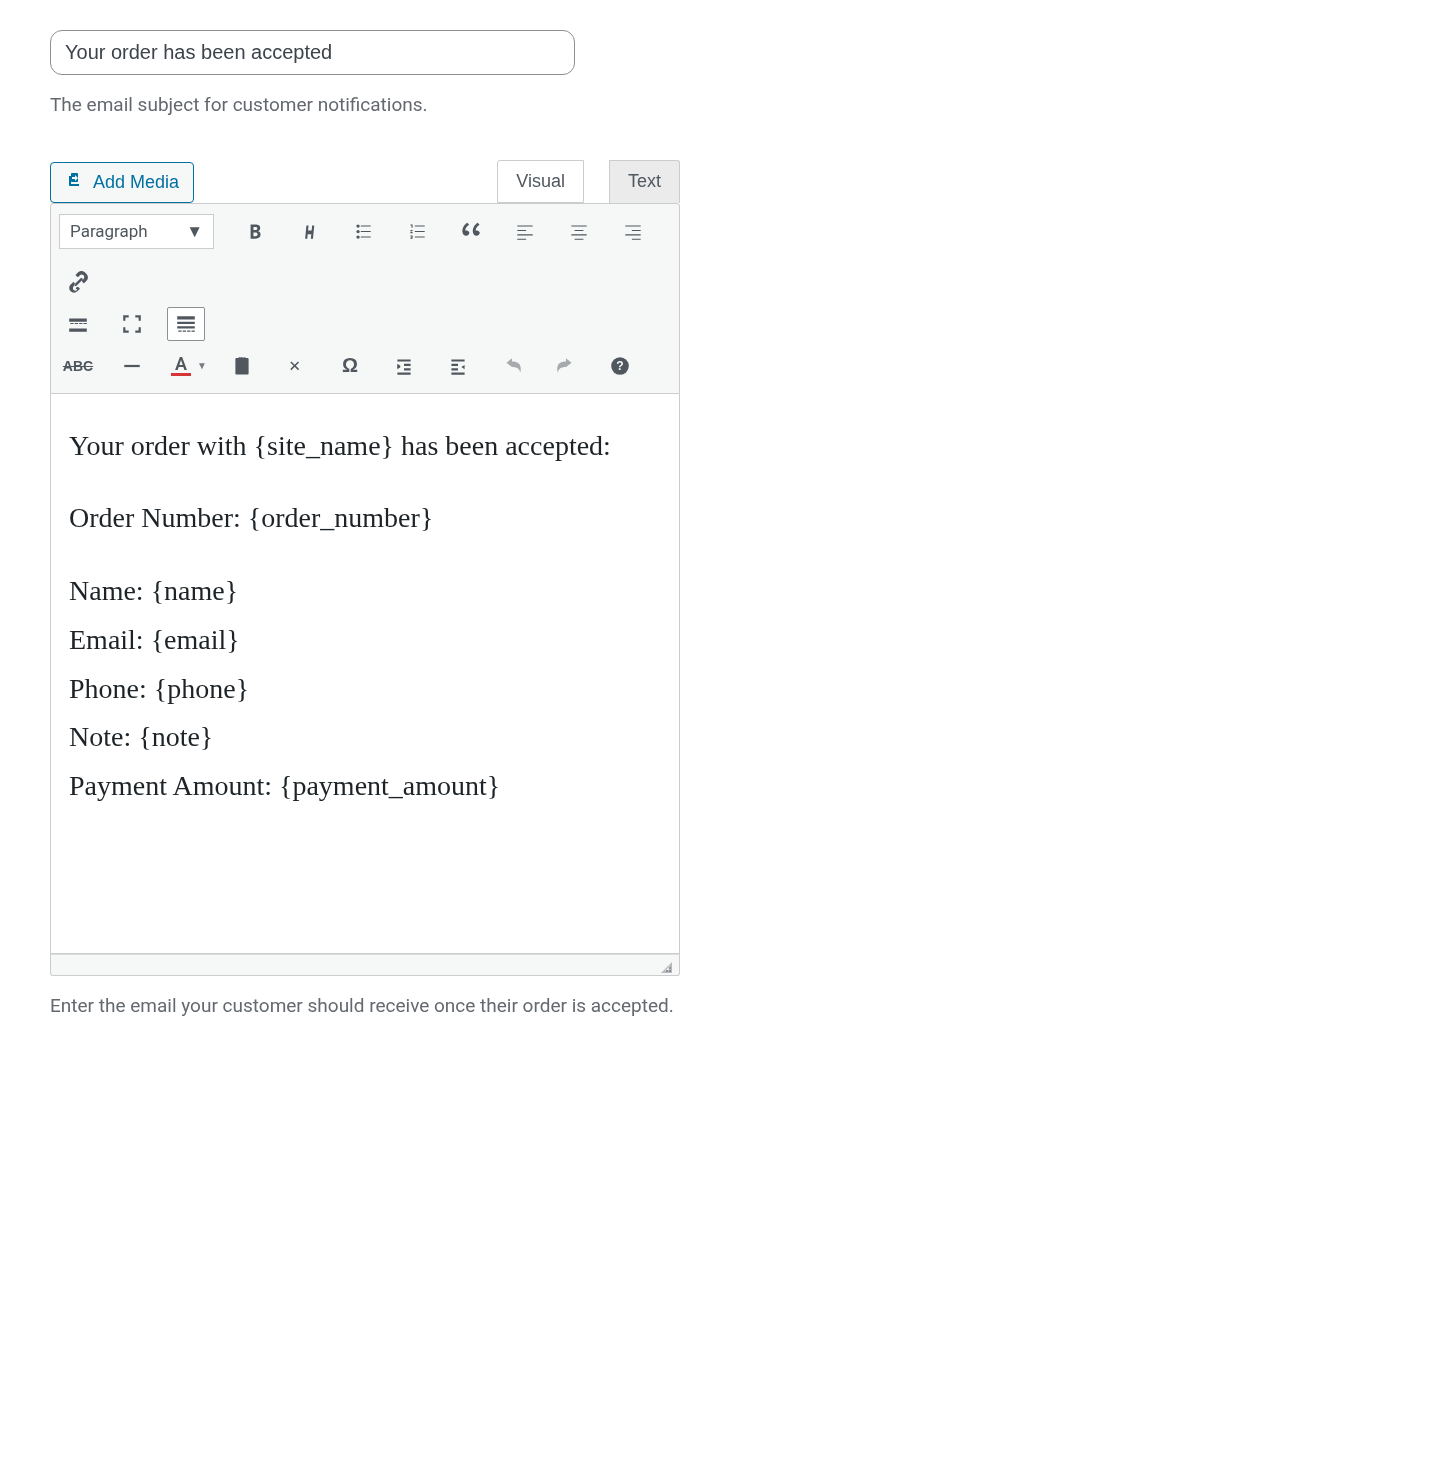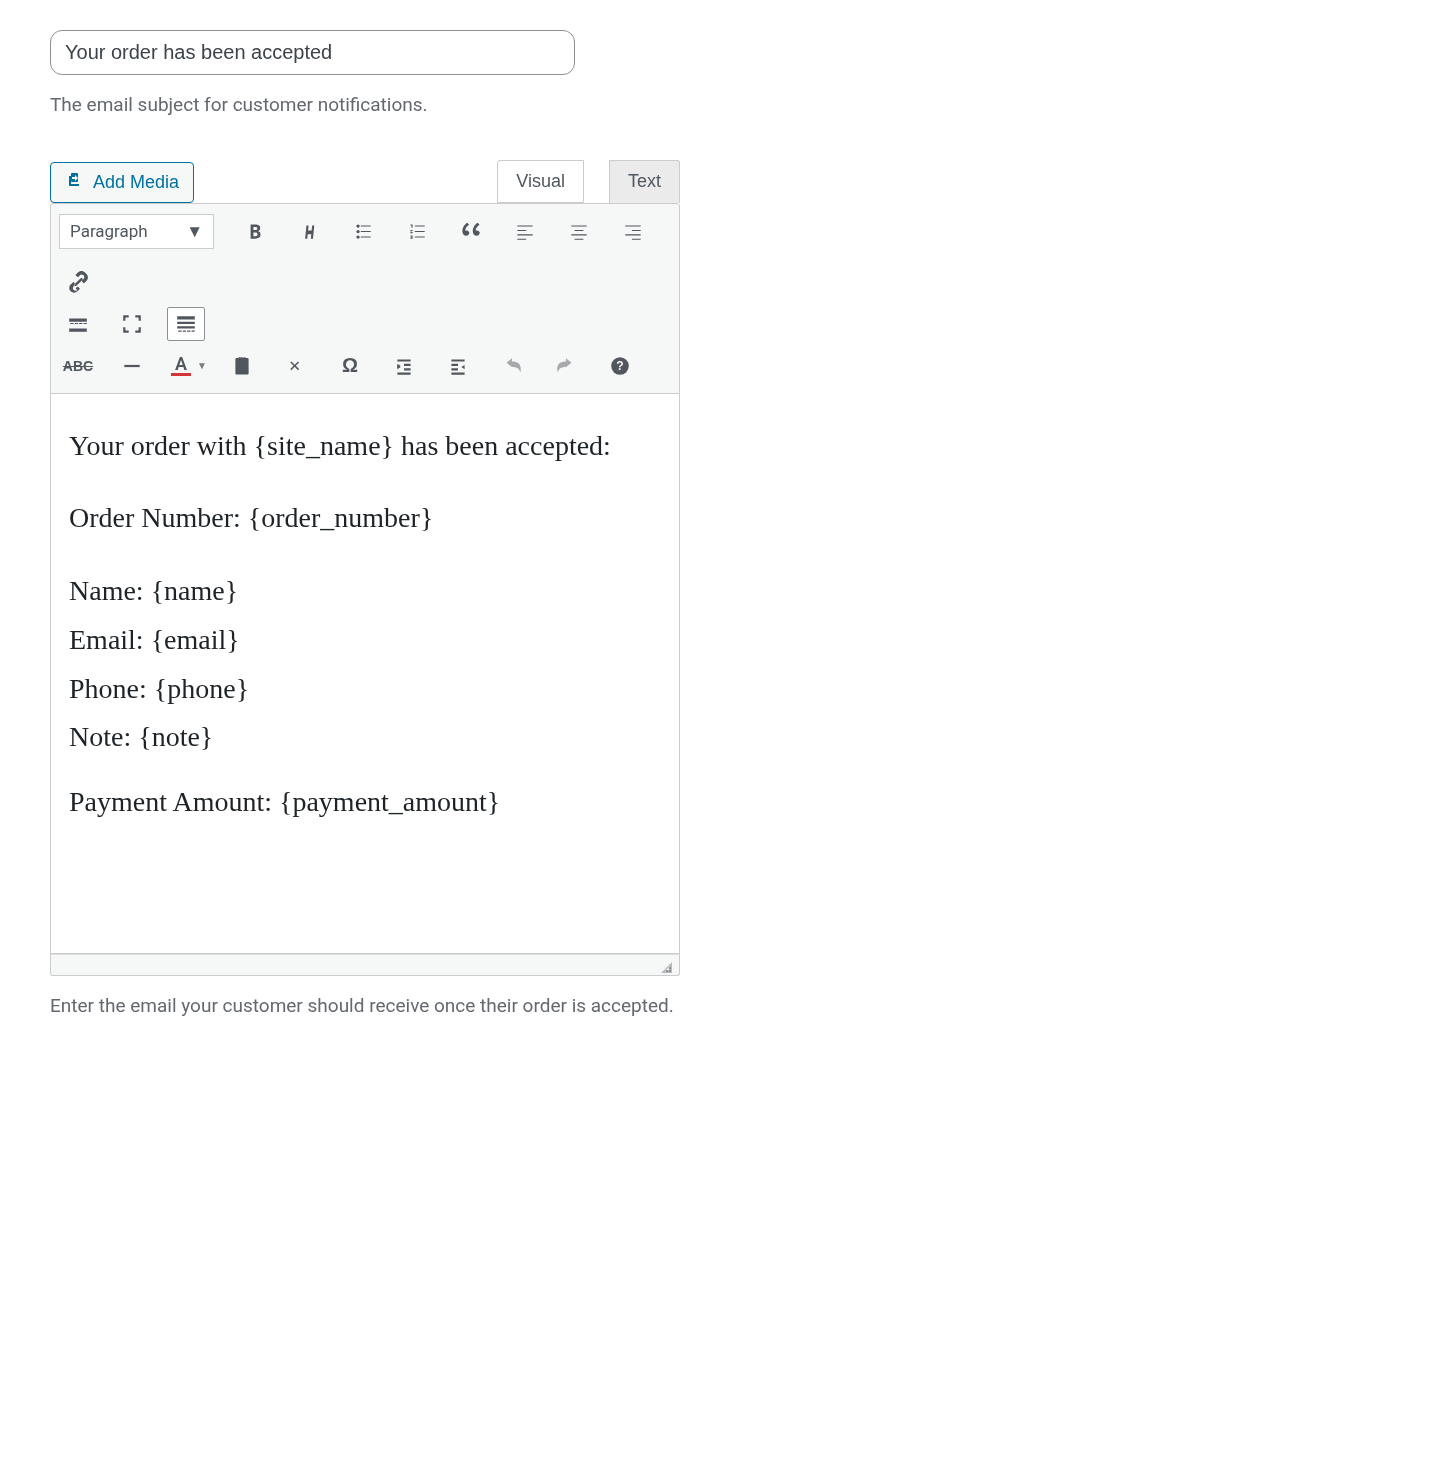"Note: {note}" p { margin-bottom: 20px -> 4px }
